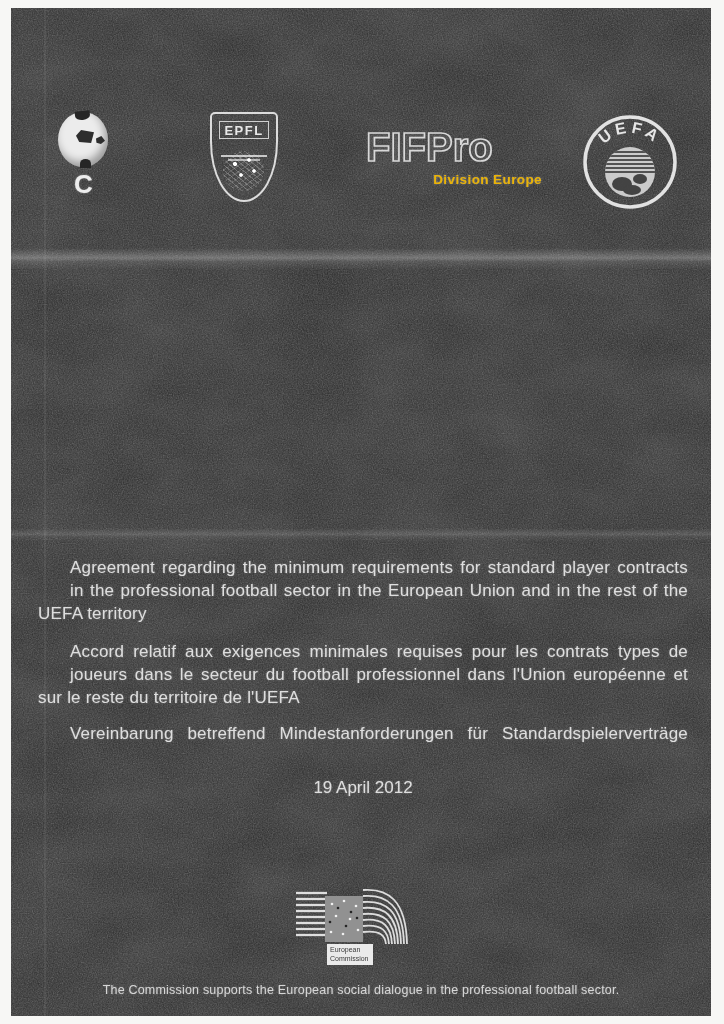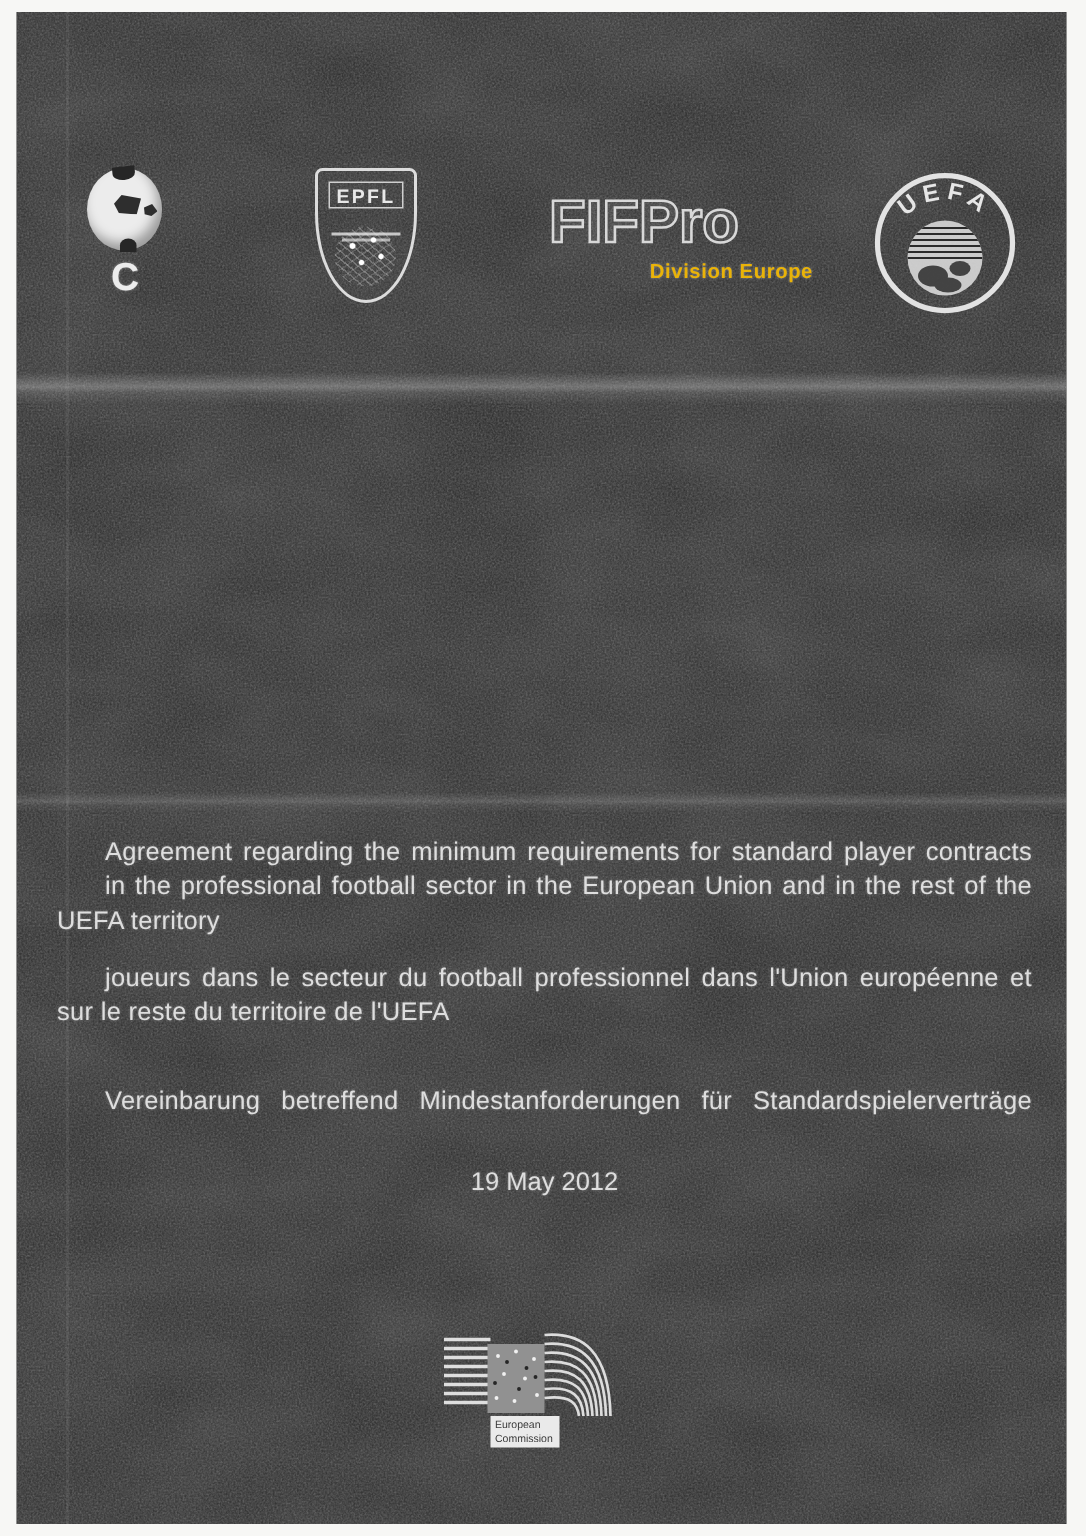"Accord relatif aux exigences minimales" div.line { html: none -> <div>Accord relatif aux exigences minimales requises pour les contrats types de</div> }
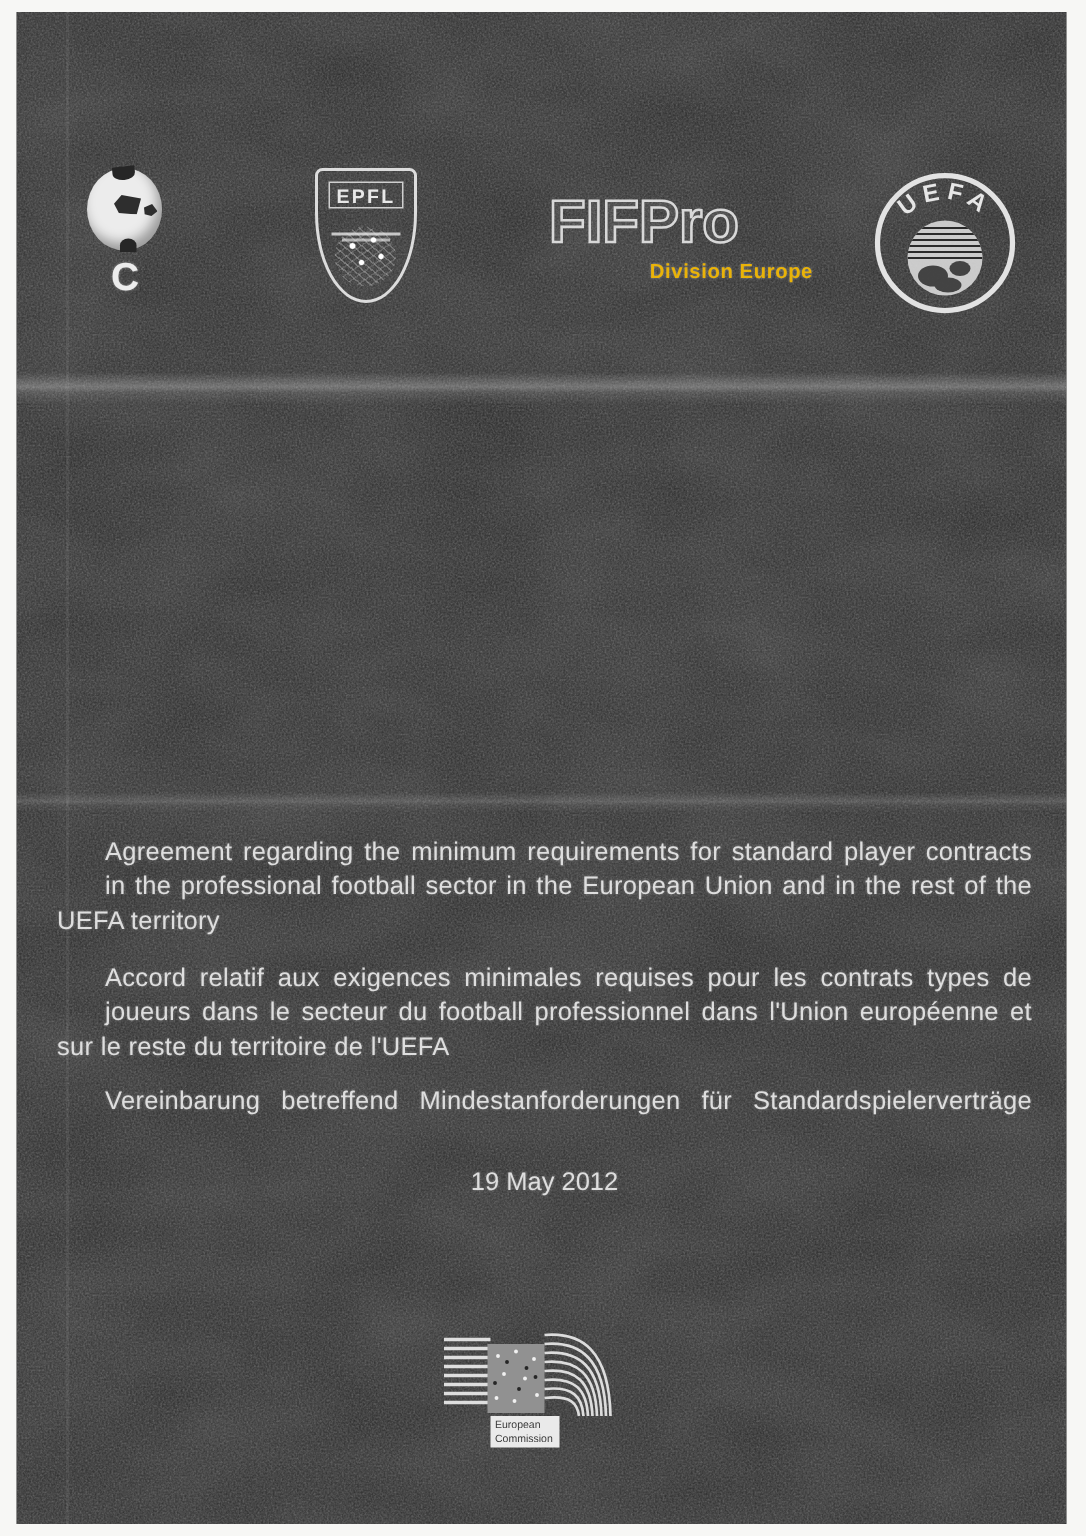"19 May 2012" div.dateline { text: May -> April }
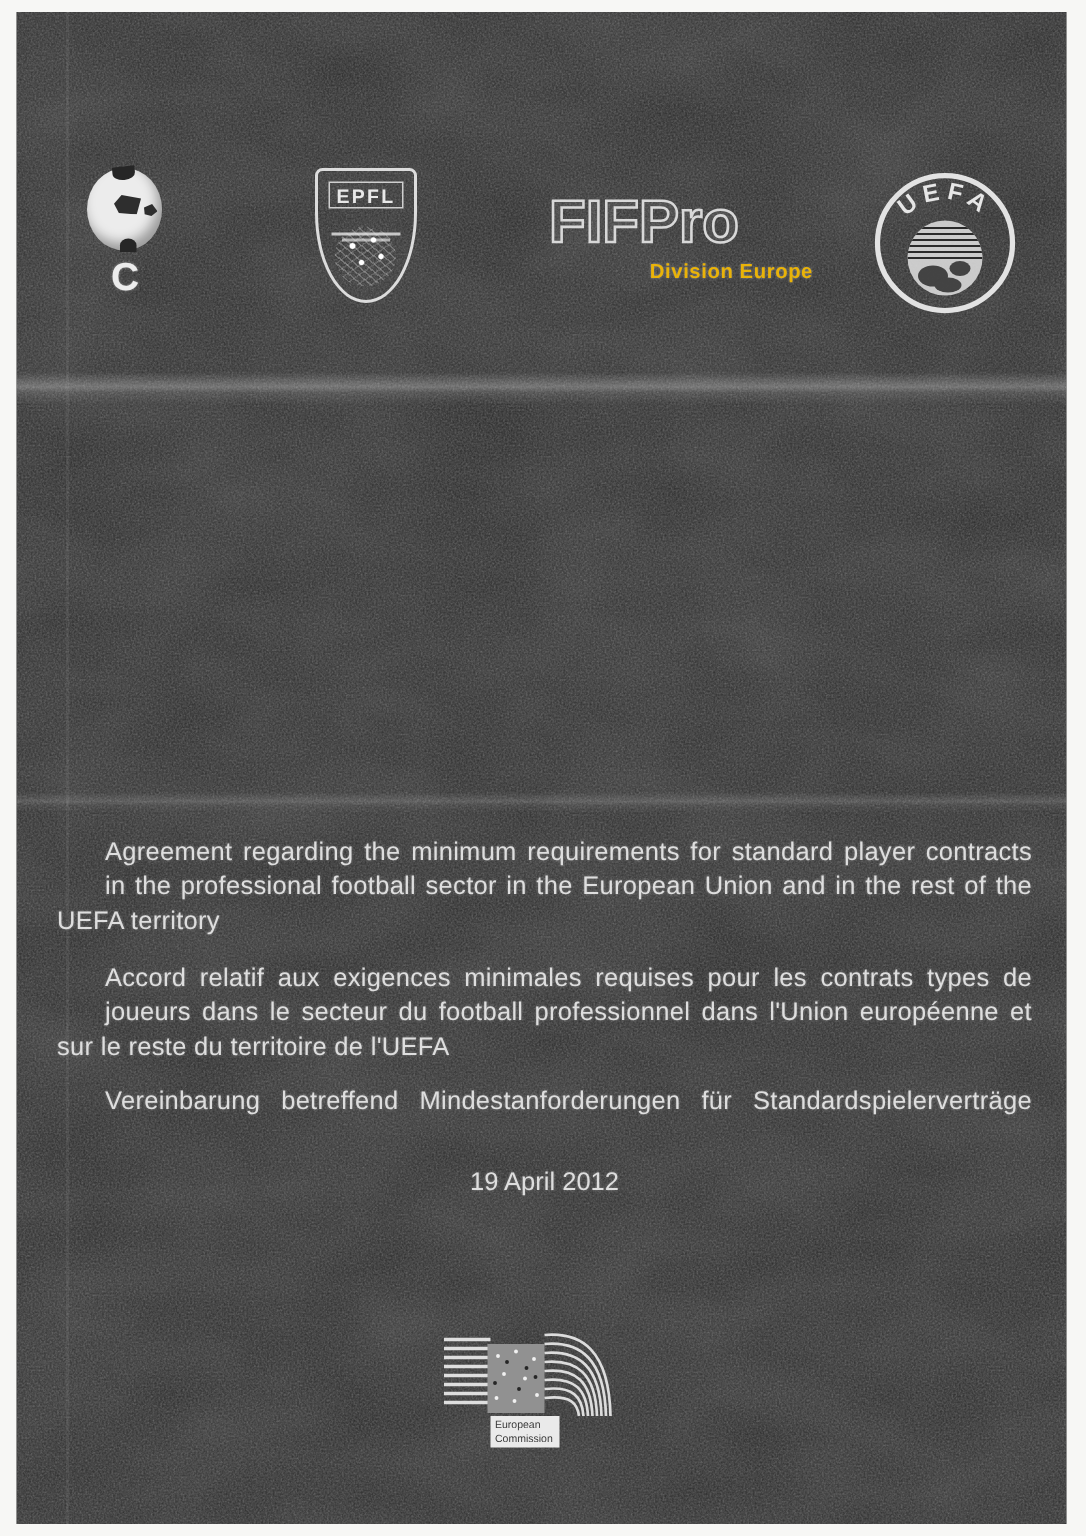"The Commission supports the European" div.footer { html: none -> <div>The Commission supports the European social dialogue in the professional football sector.</div> }
